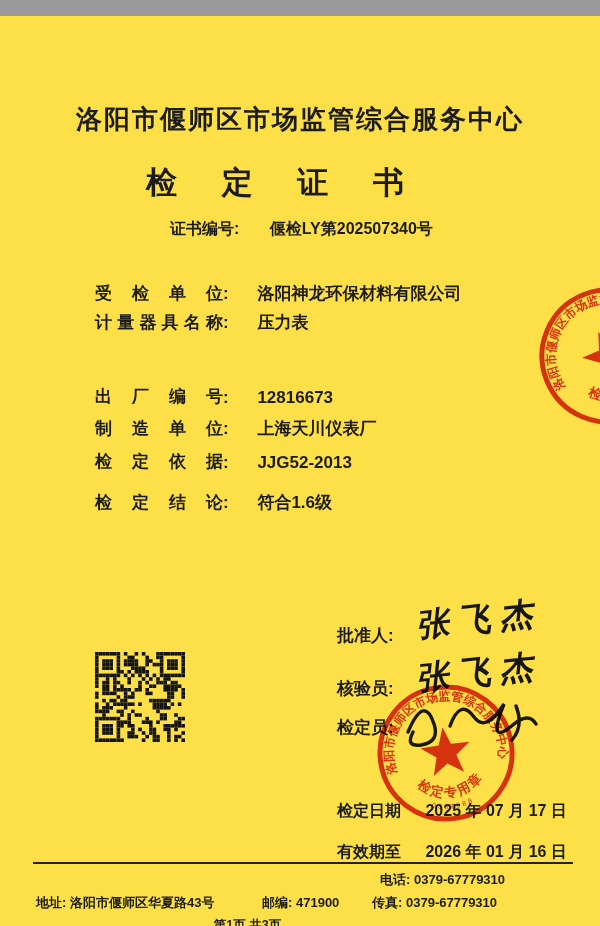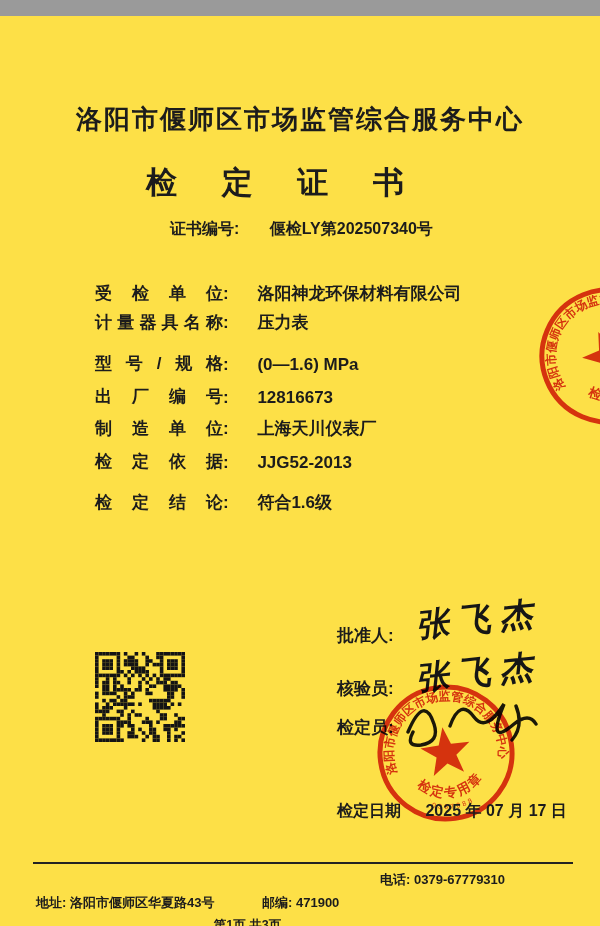"型号/规格: (0—1.6) MPa" div.abs { html: <div> <span>型号/规格</span><span>:</span> <span>(0—1.6) MPa</span> </div> -> none }
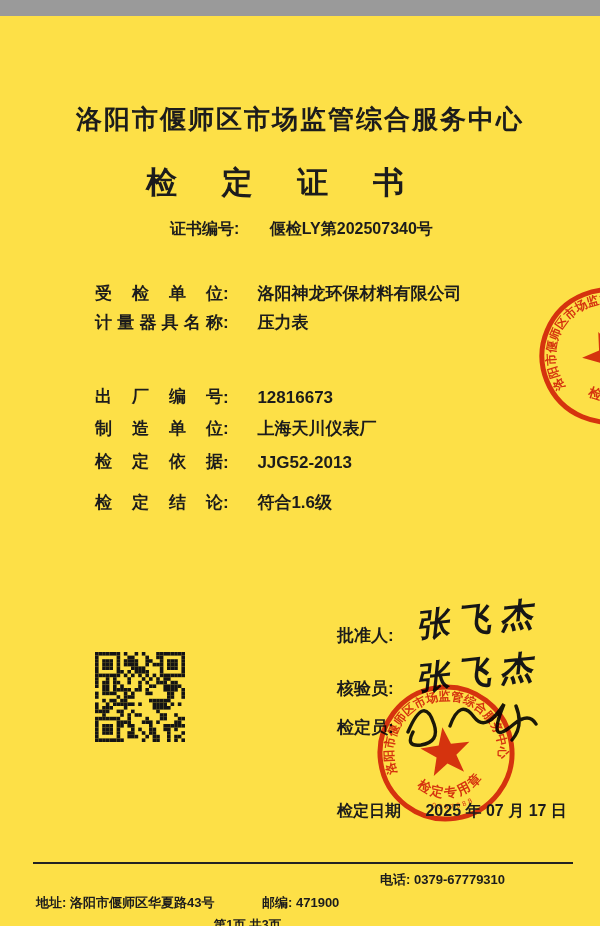"有效期至 2026 年 01 月" div.abs { html: none -> <div> <span>有效期至</span> <span>2026 年 01 月 16 日</span> </div> }
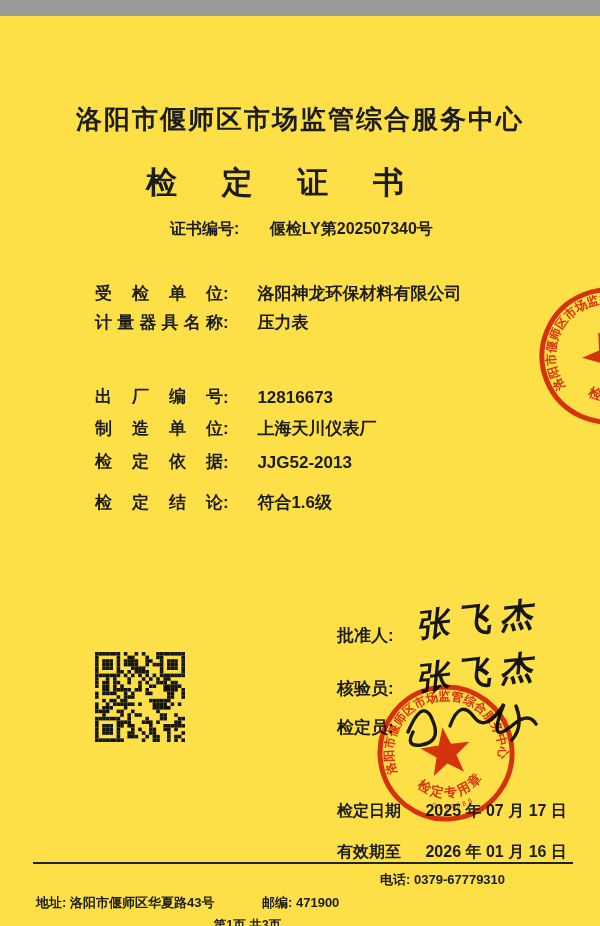"传真: 0379-67779310" div.abs { html: none -> <div> <span>传真:</span> <span>0379-67779310</span> </div> }
